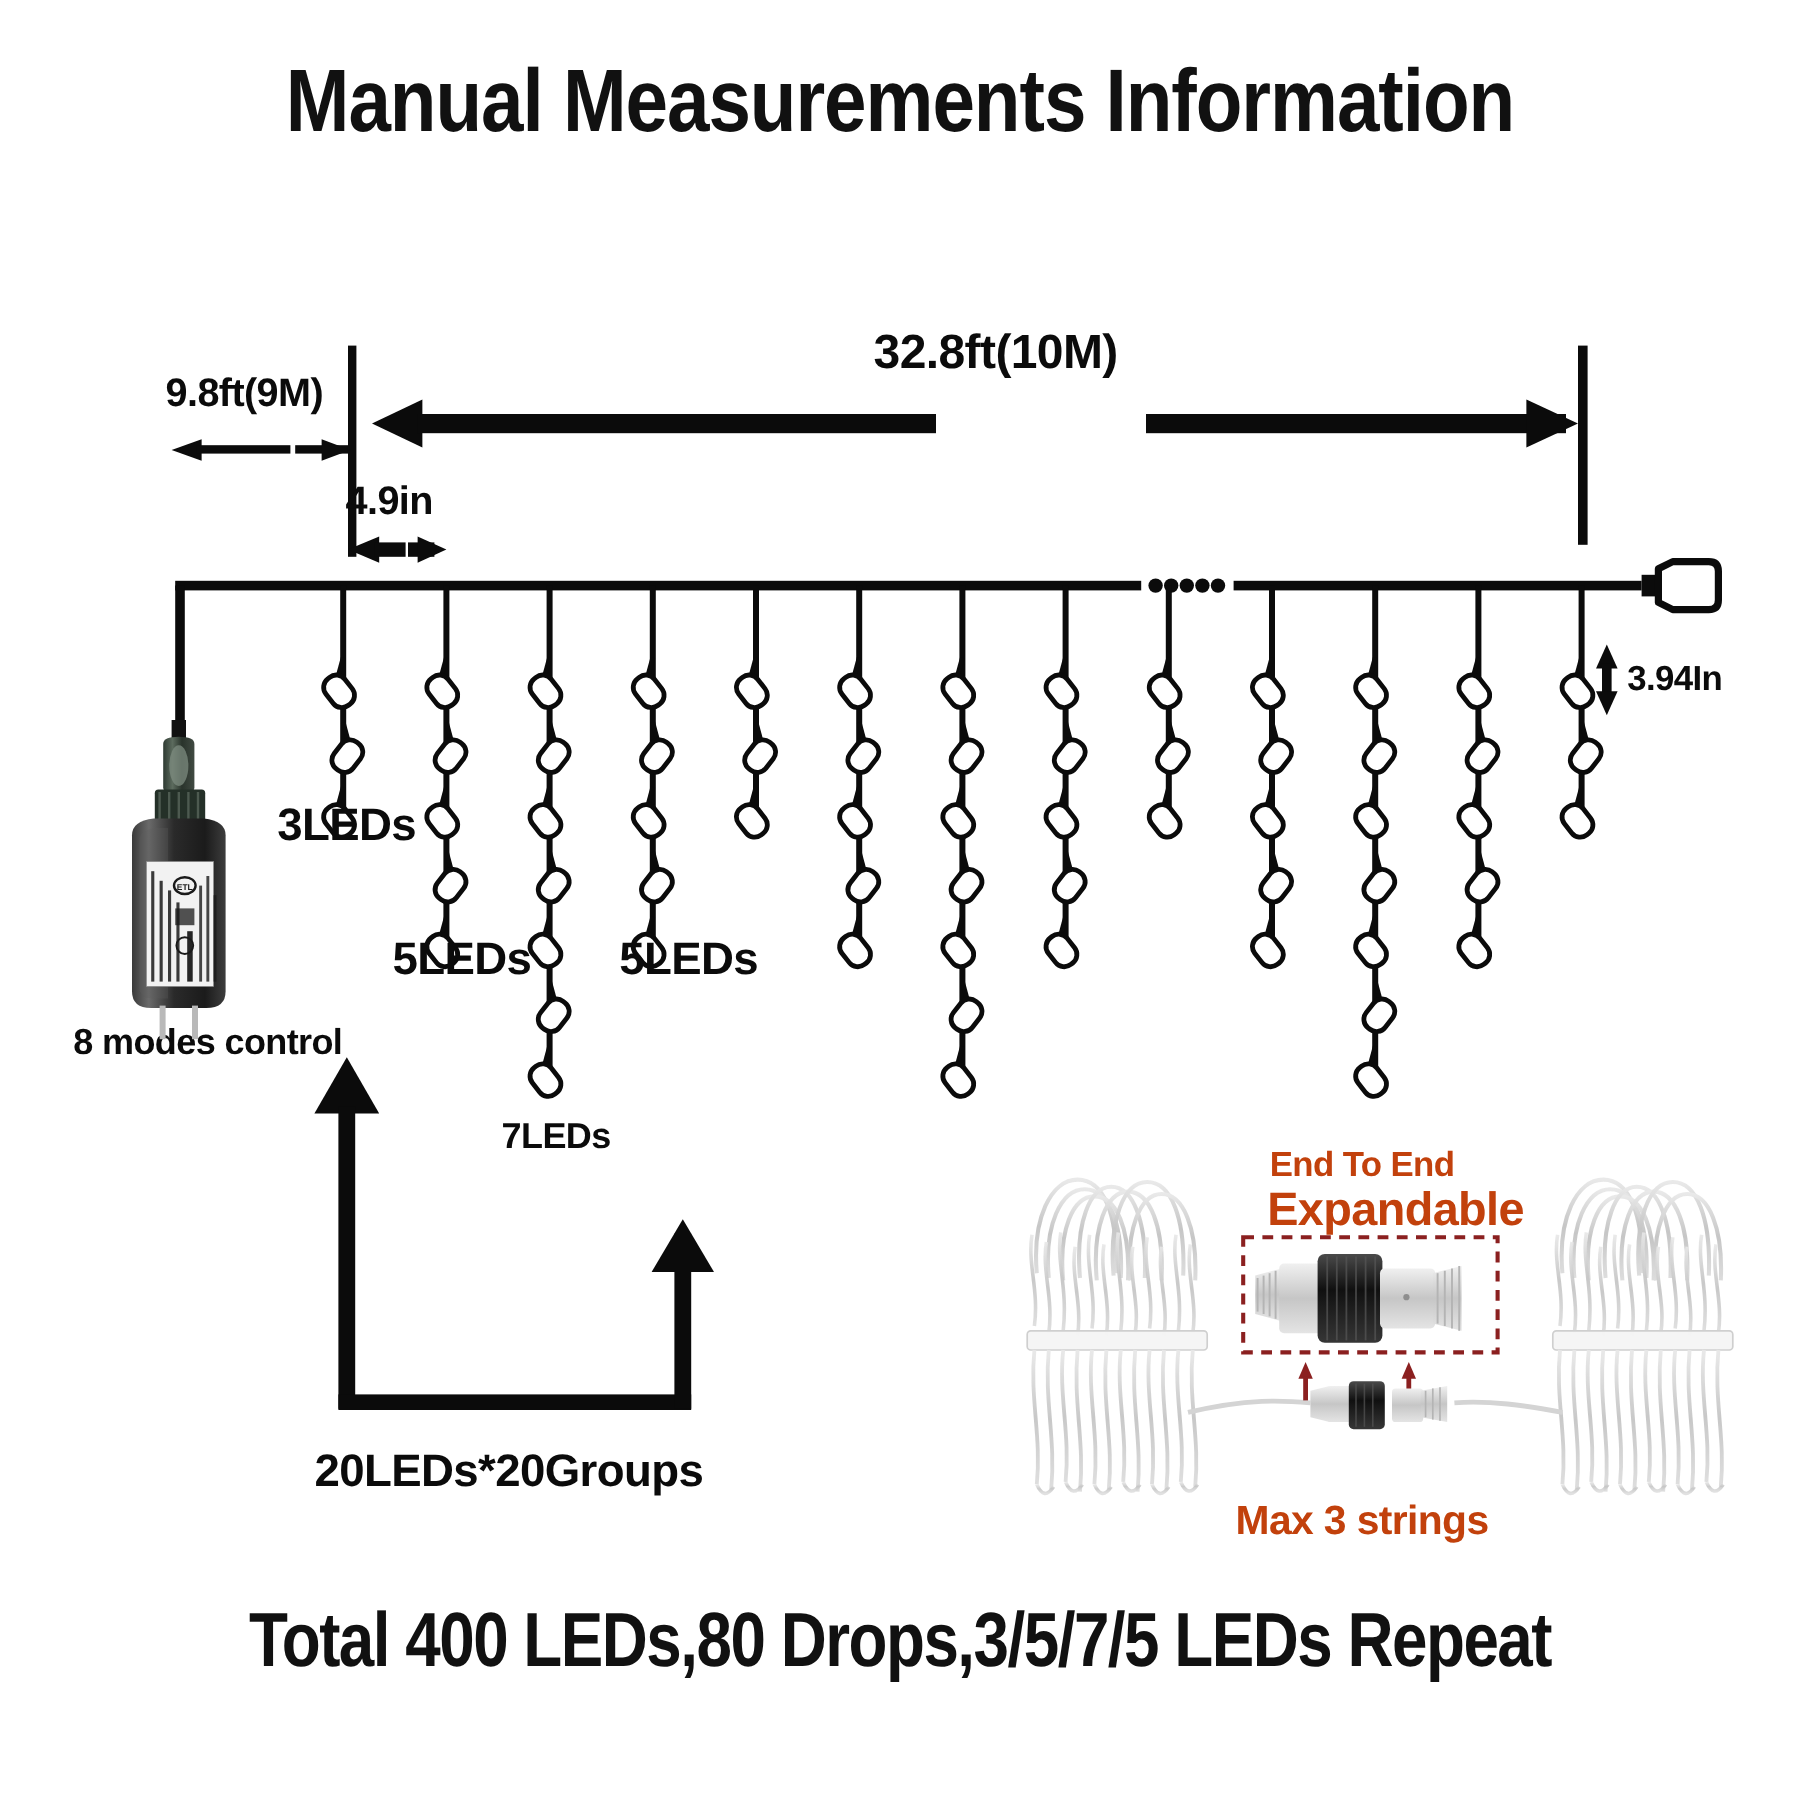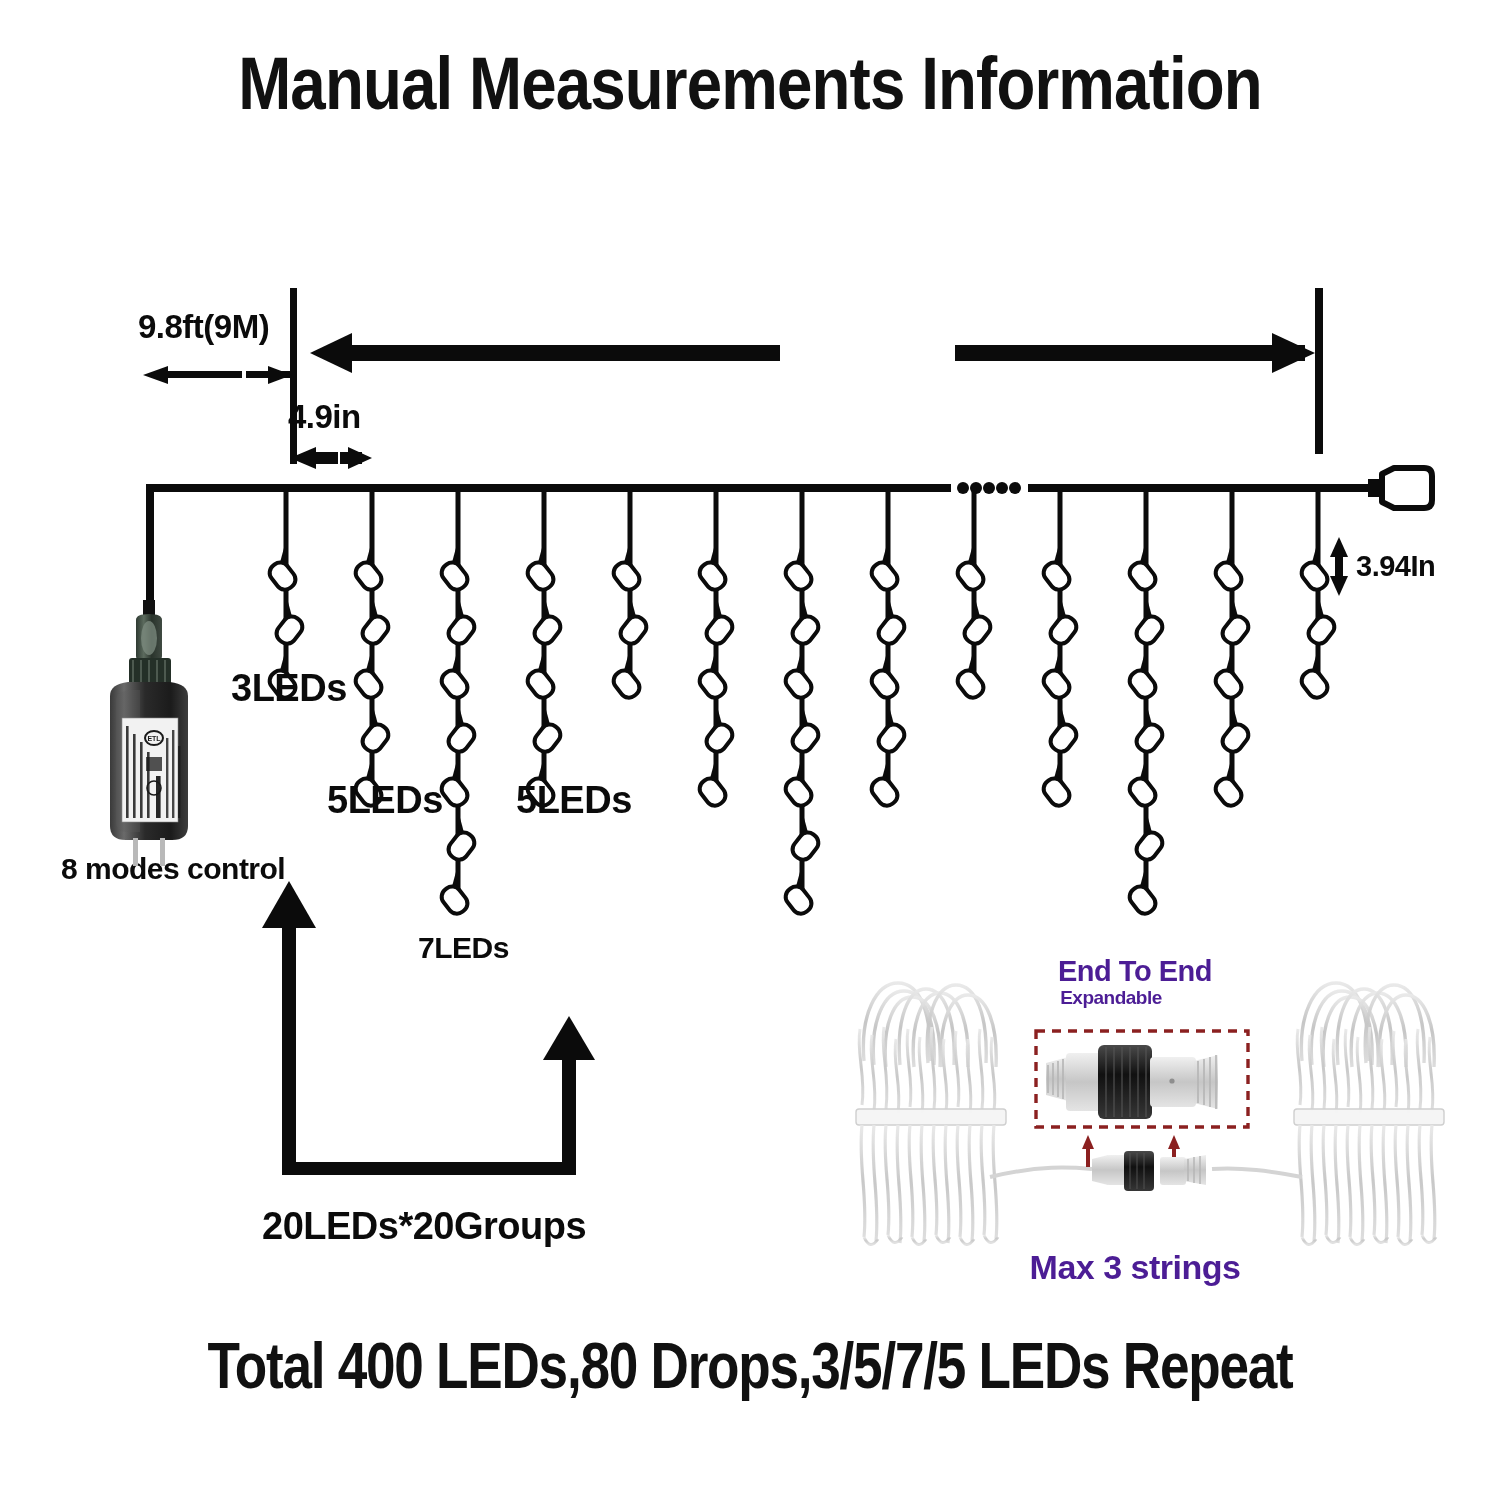"32.8ft(10M)" div.lbl { html: none -> <div>32.8ft(10M)</div> }
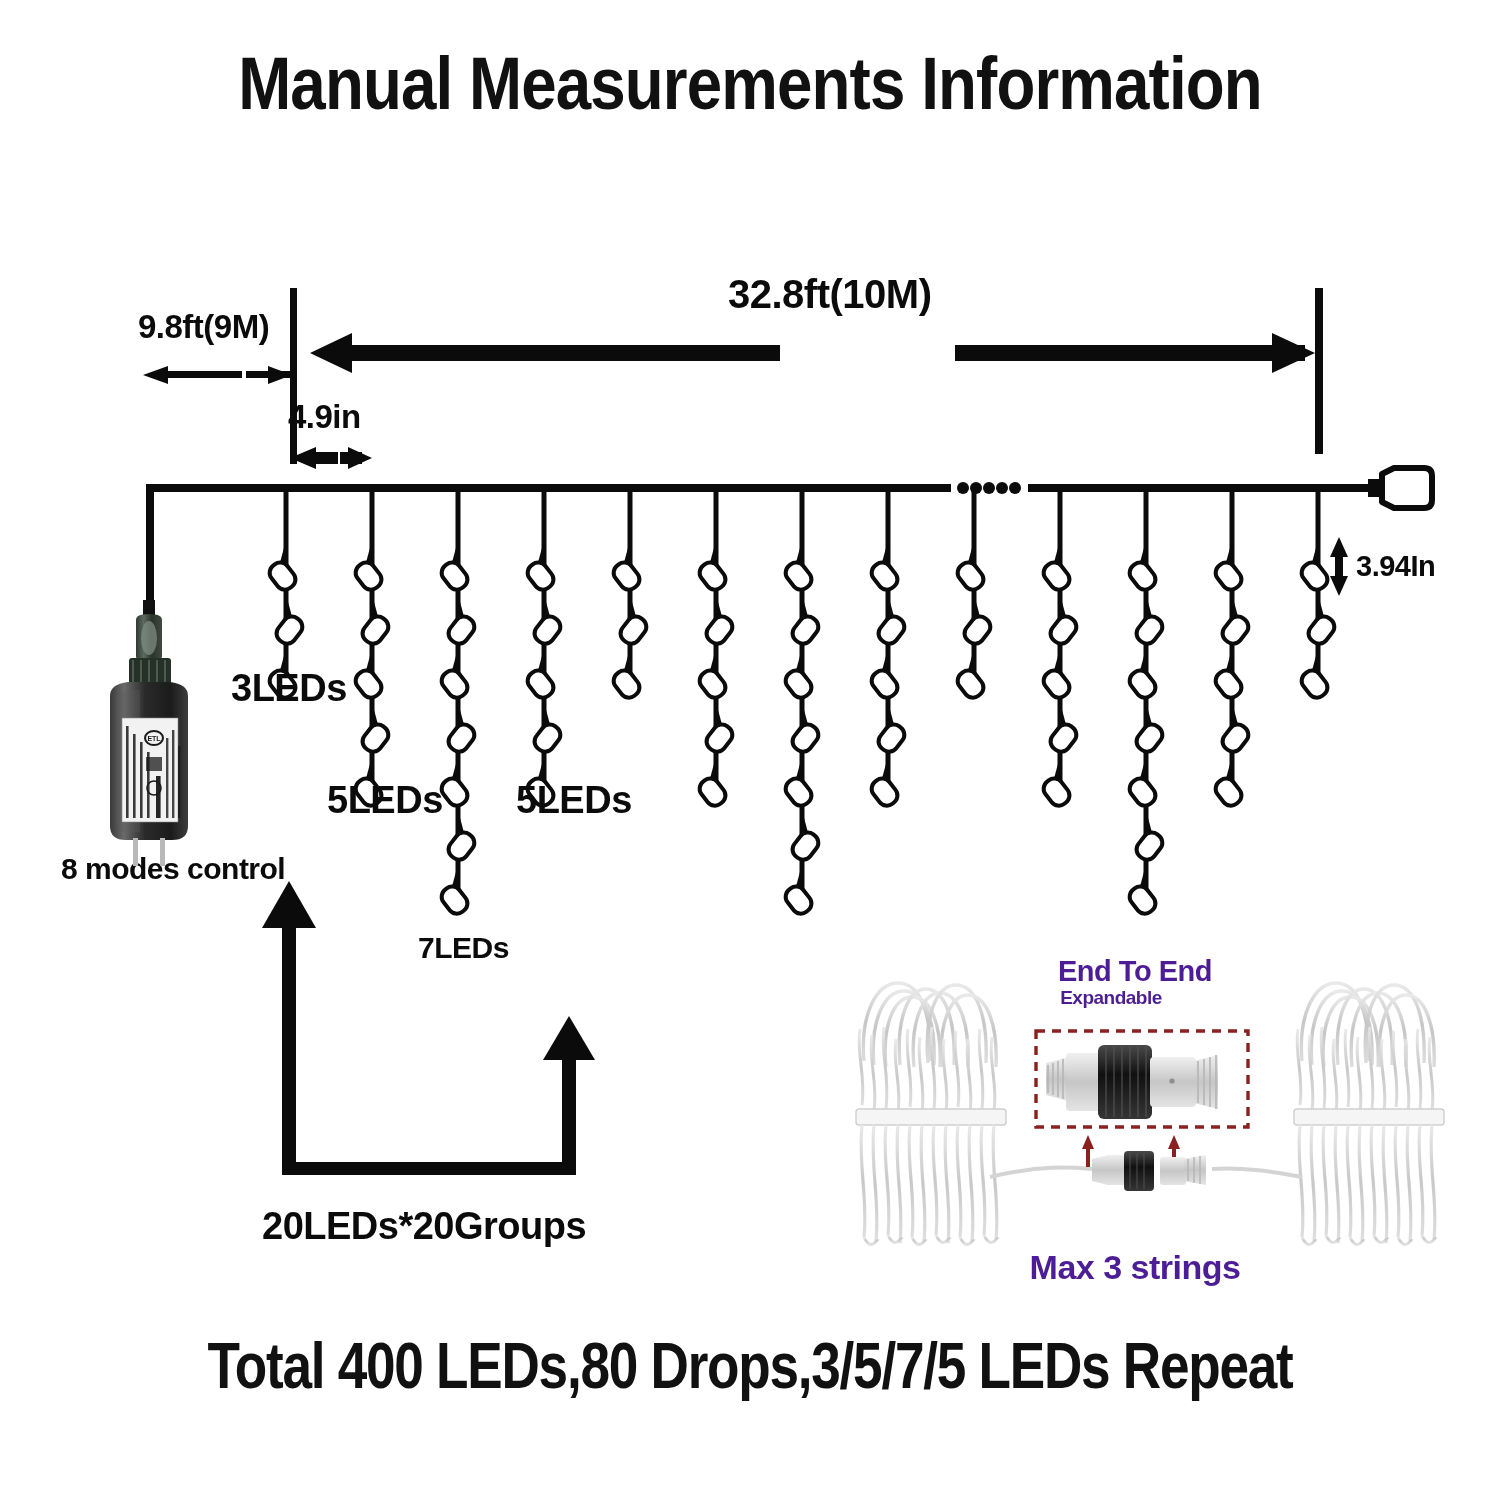"End To End" .photo-lbl { color: #4c1d95 -> #c2410c }
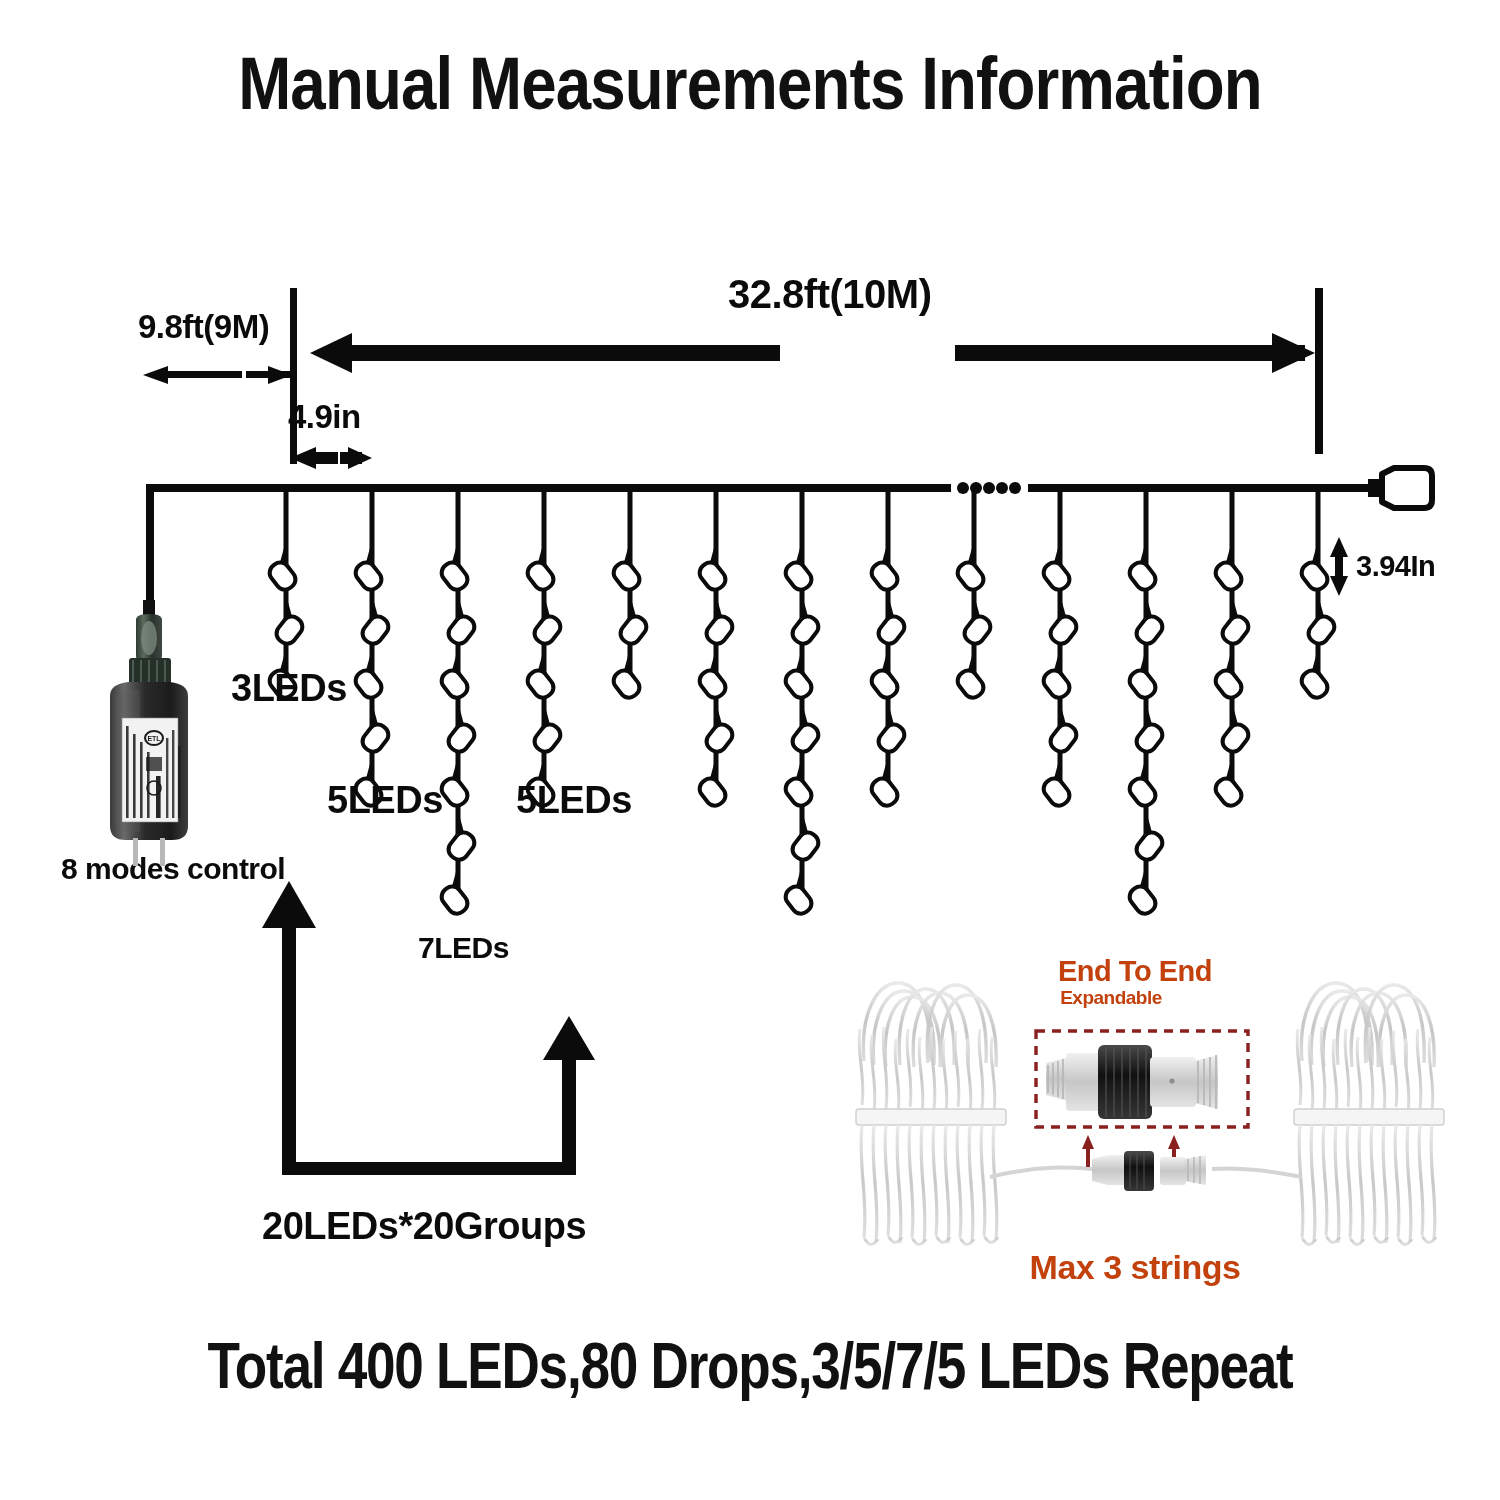"Expandable" #lbl-e2e-2 { font-size: 19px -> 39px; left: 996px -> 1048px }
